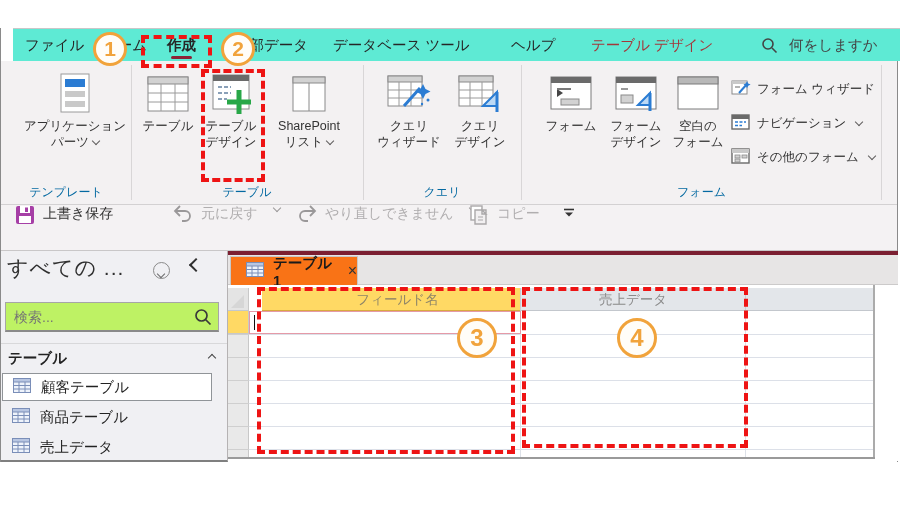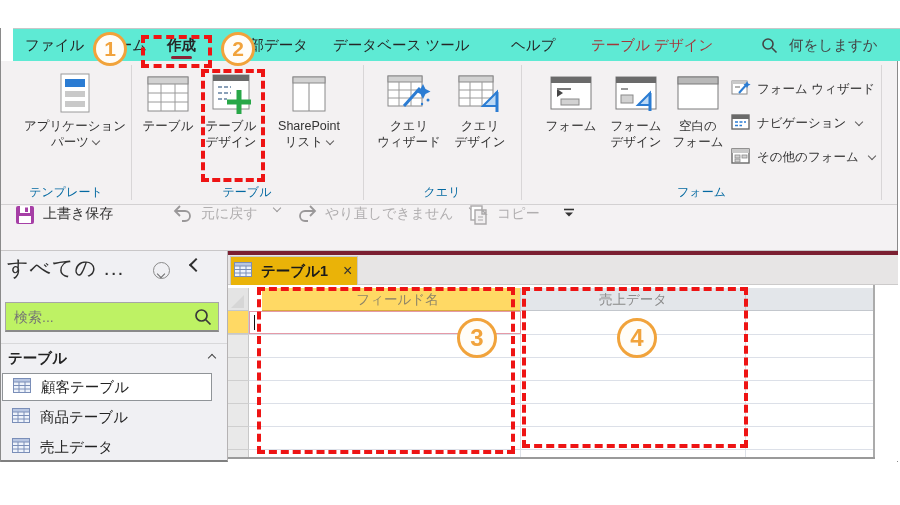"テーブル1" #doctab { background: #eab308 -> #f97316; padding-left: 3px -> 15px }
